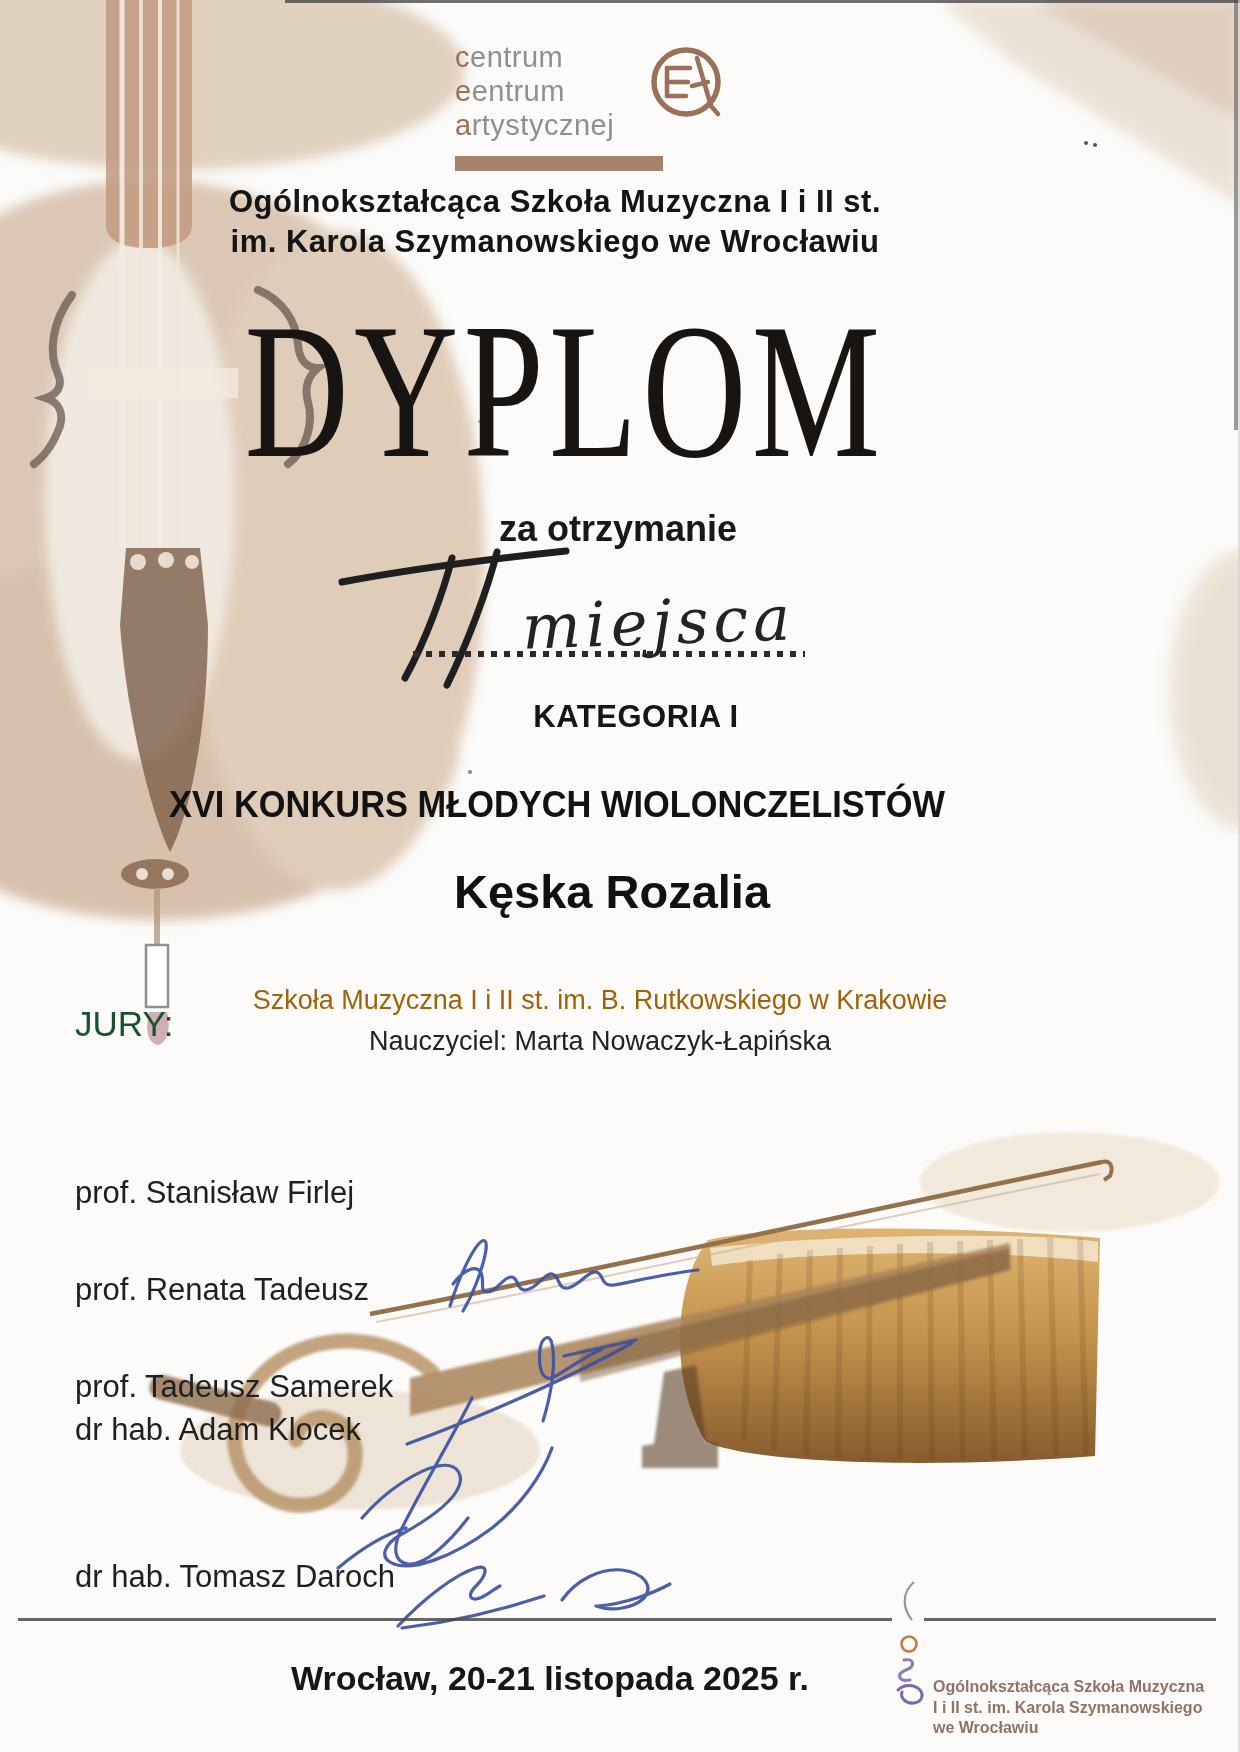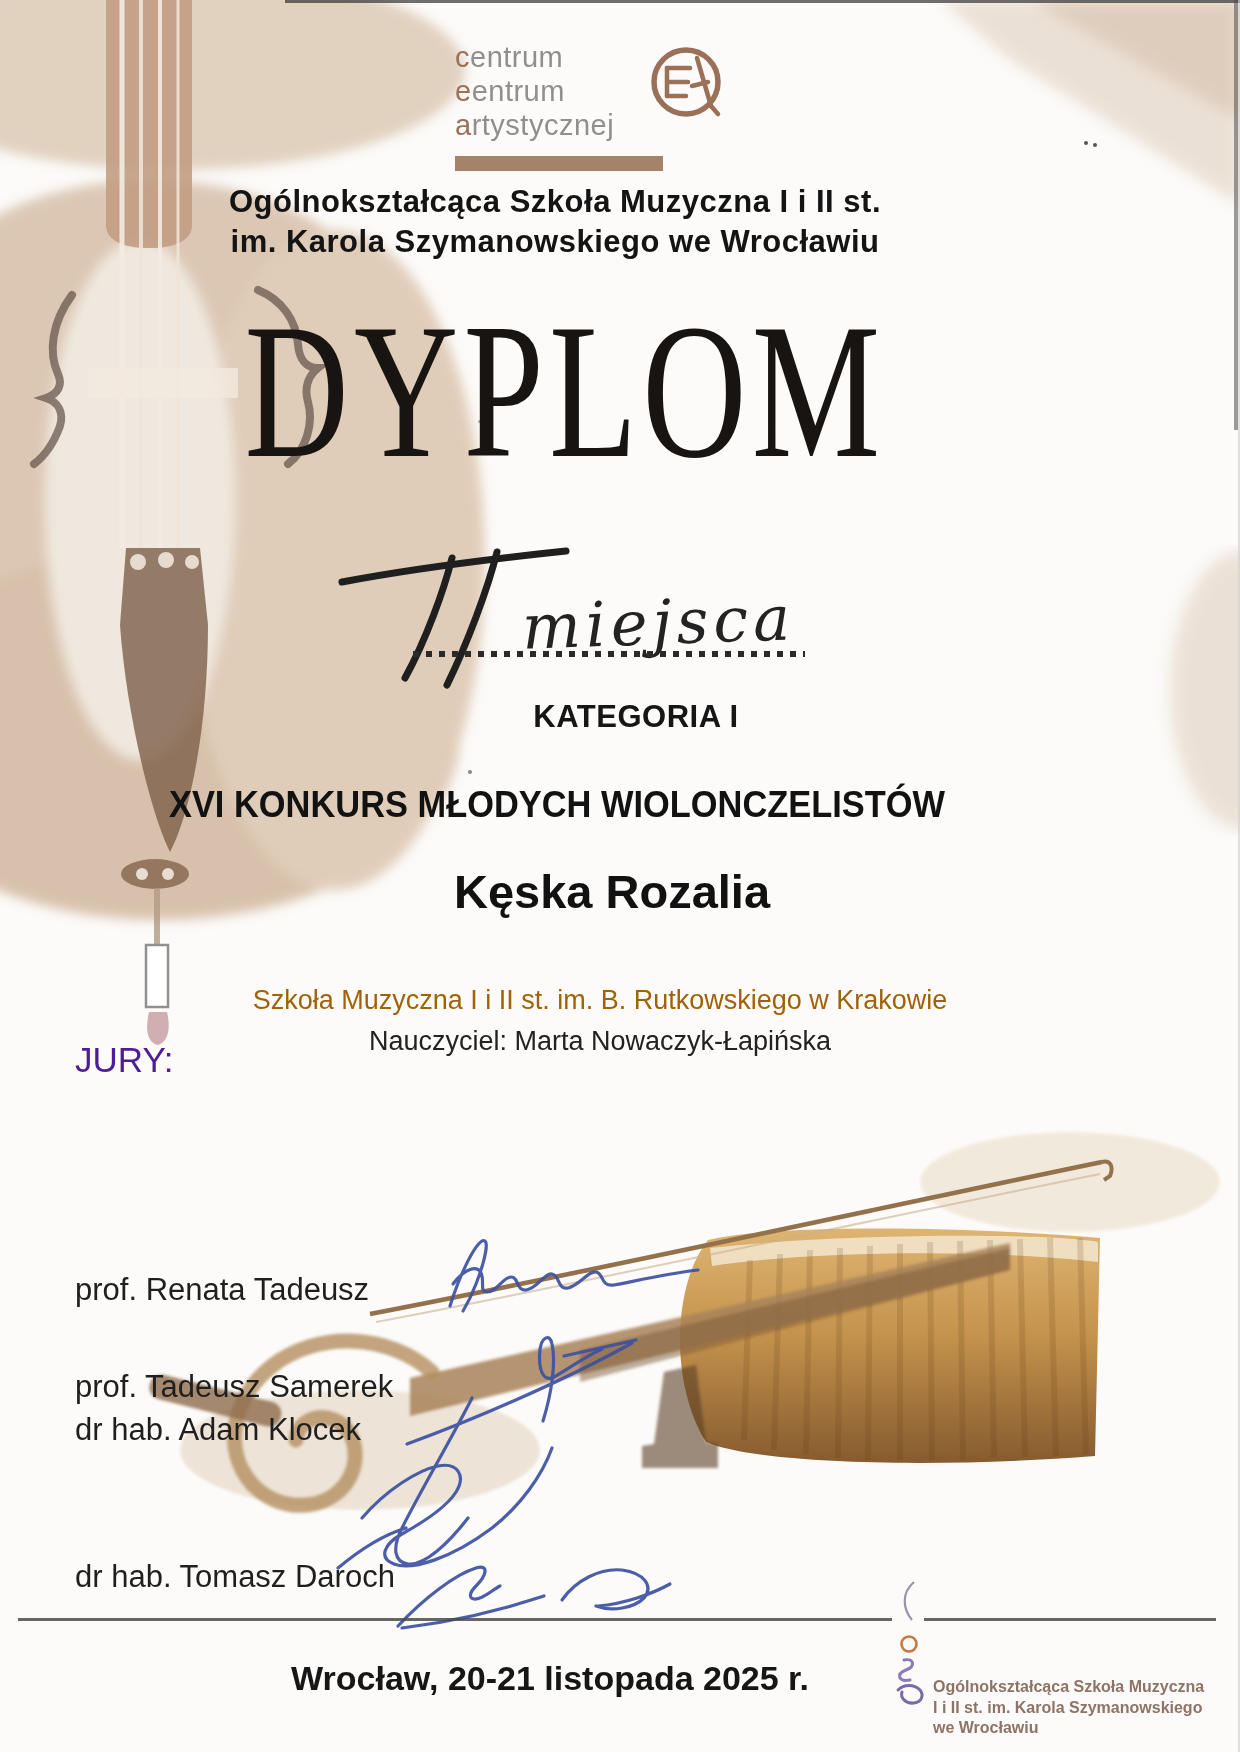"za otrzymanie" div.abs { html: none -> <div>za otrzymanie</div> }
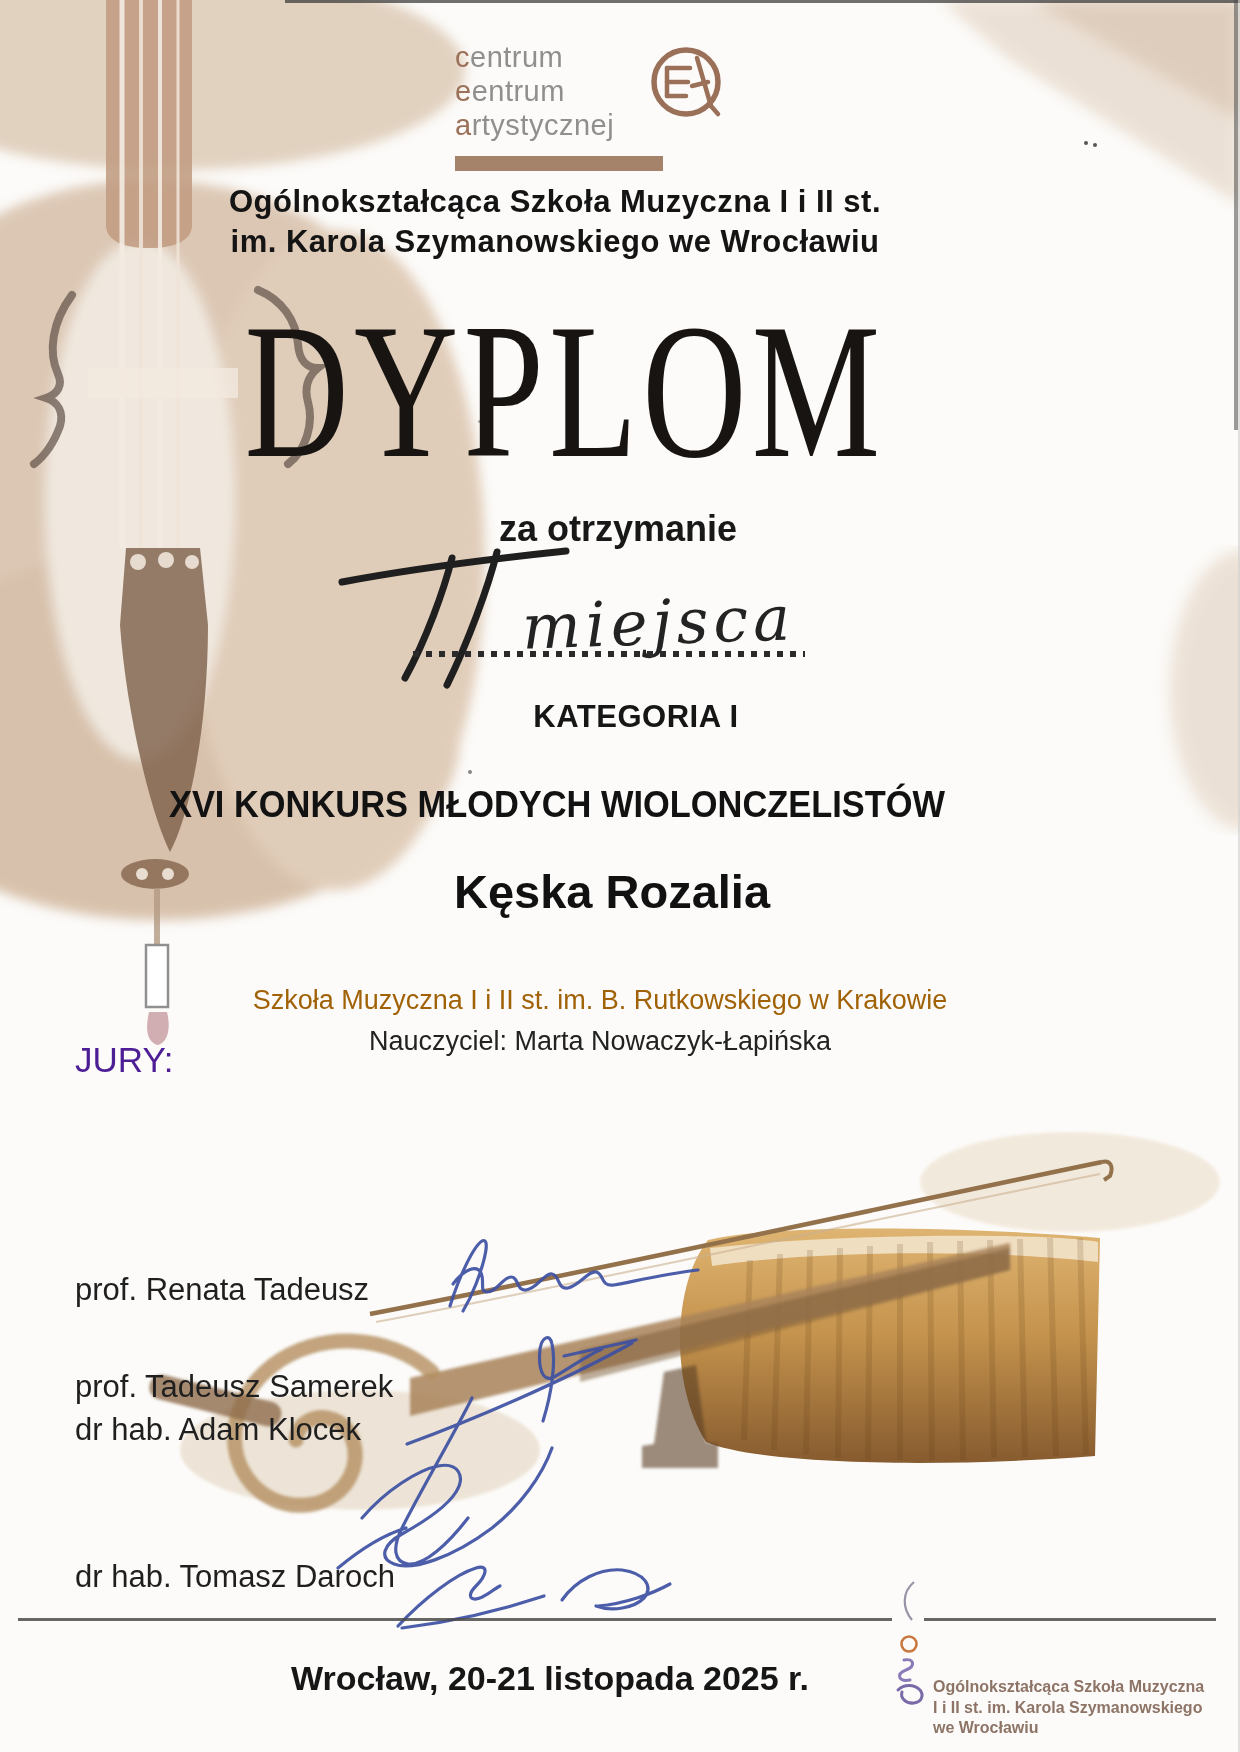"JURY:" .jury-head { color: #4c1d95 -> #14532d; top: 1040px -> 1004px }
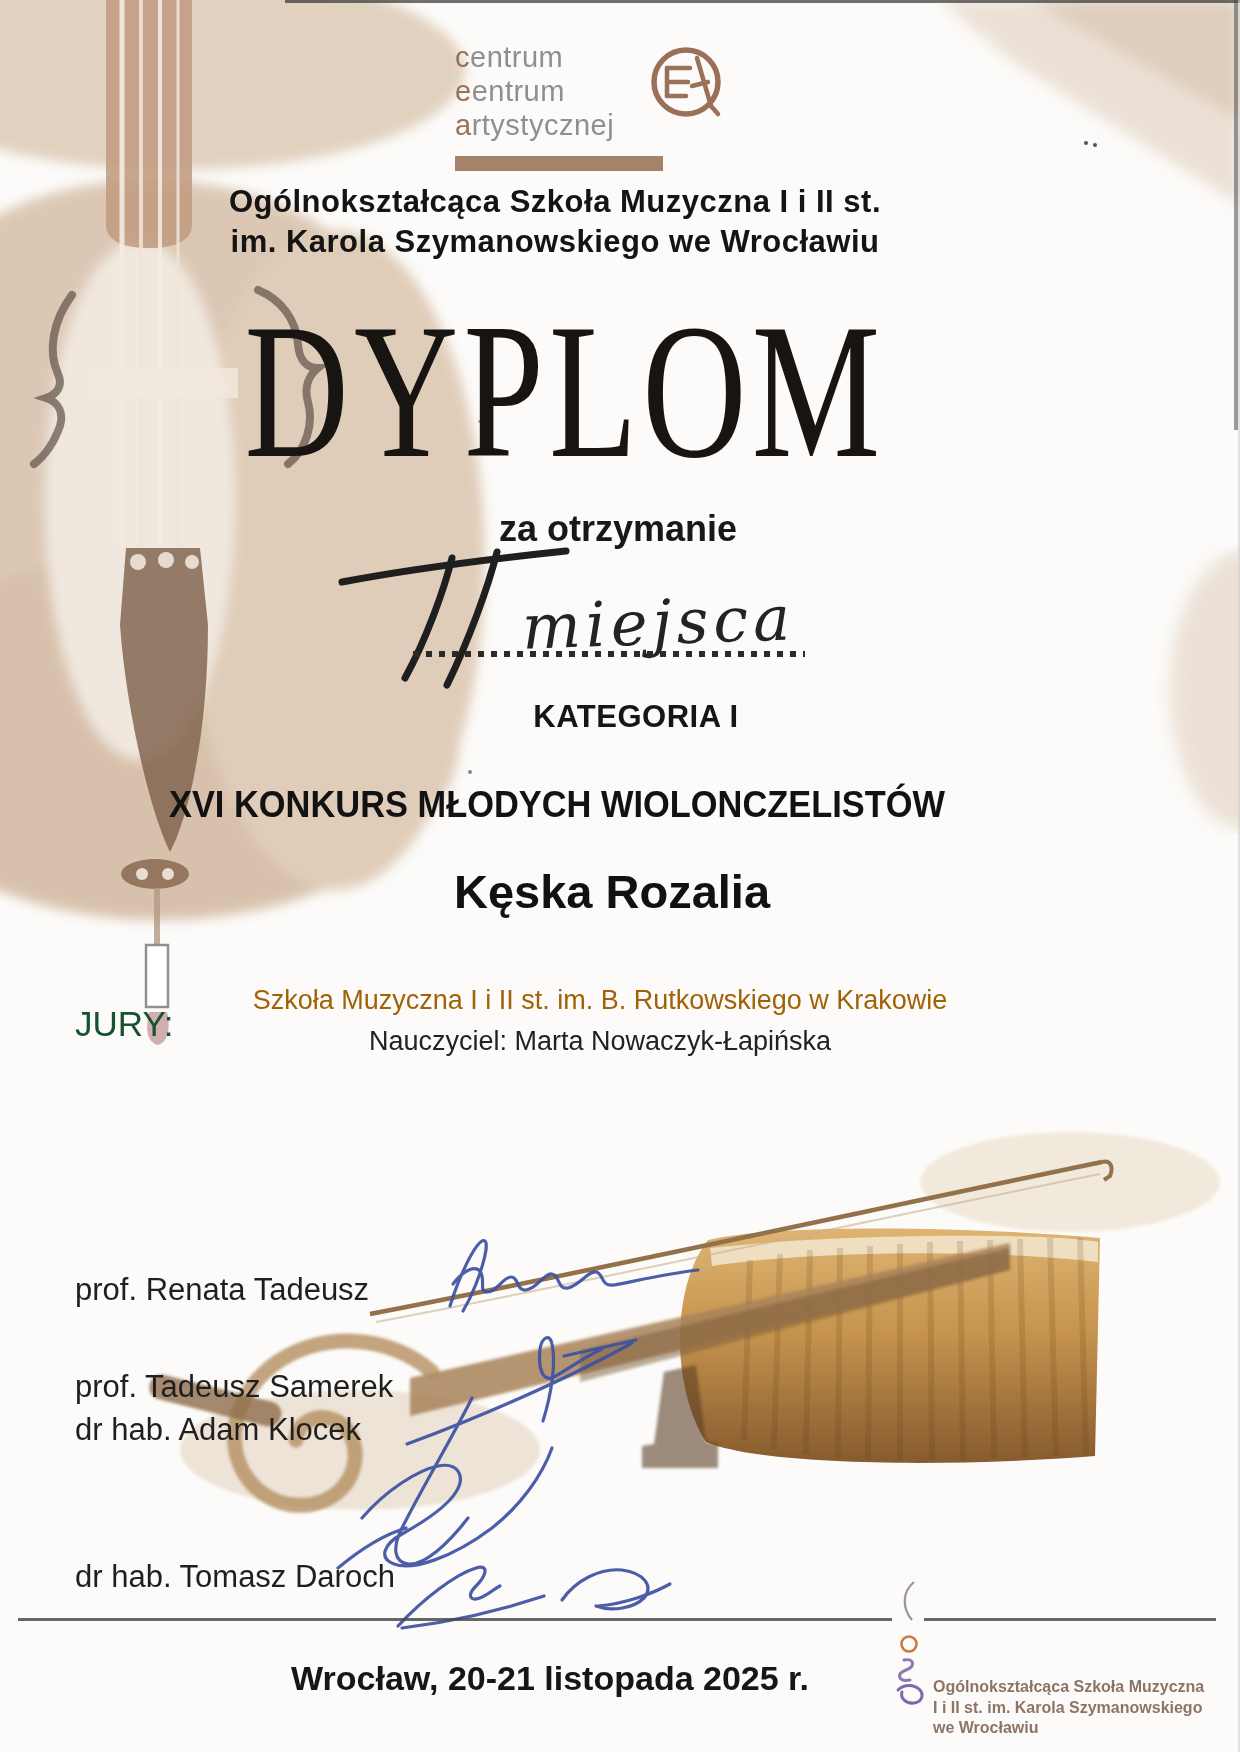"prof. Stanisław Firlej" div.abs { html: none -> <div>prof. Stanisław Firlej</div> }
